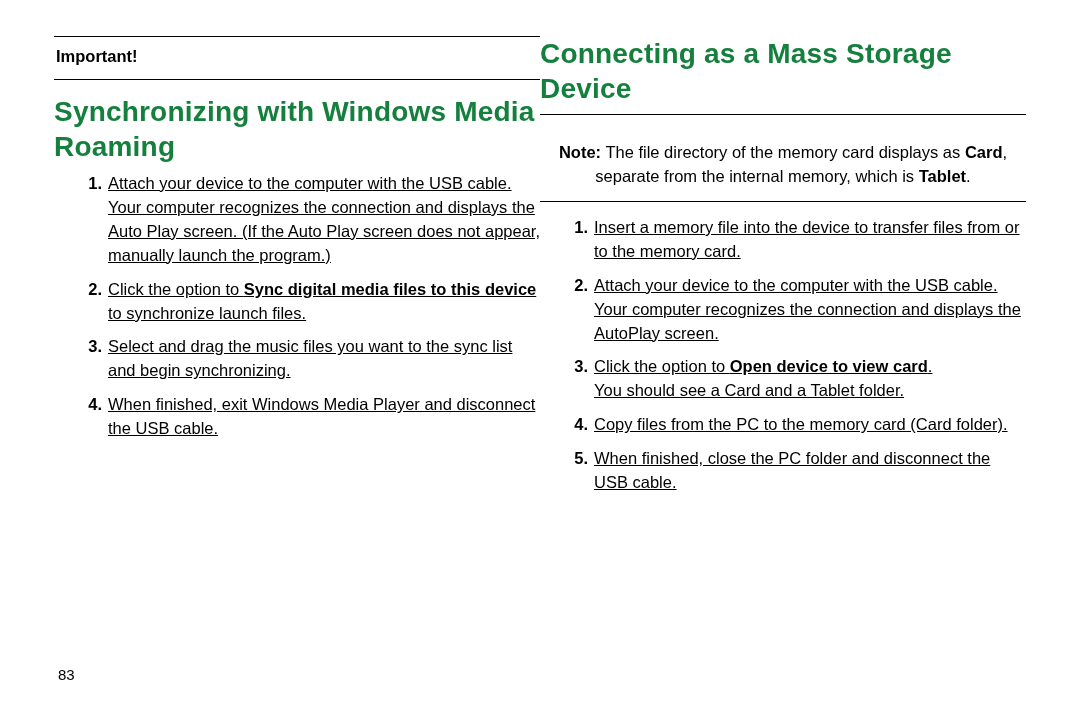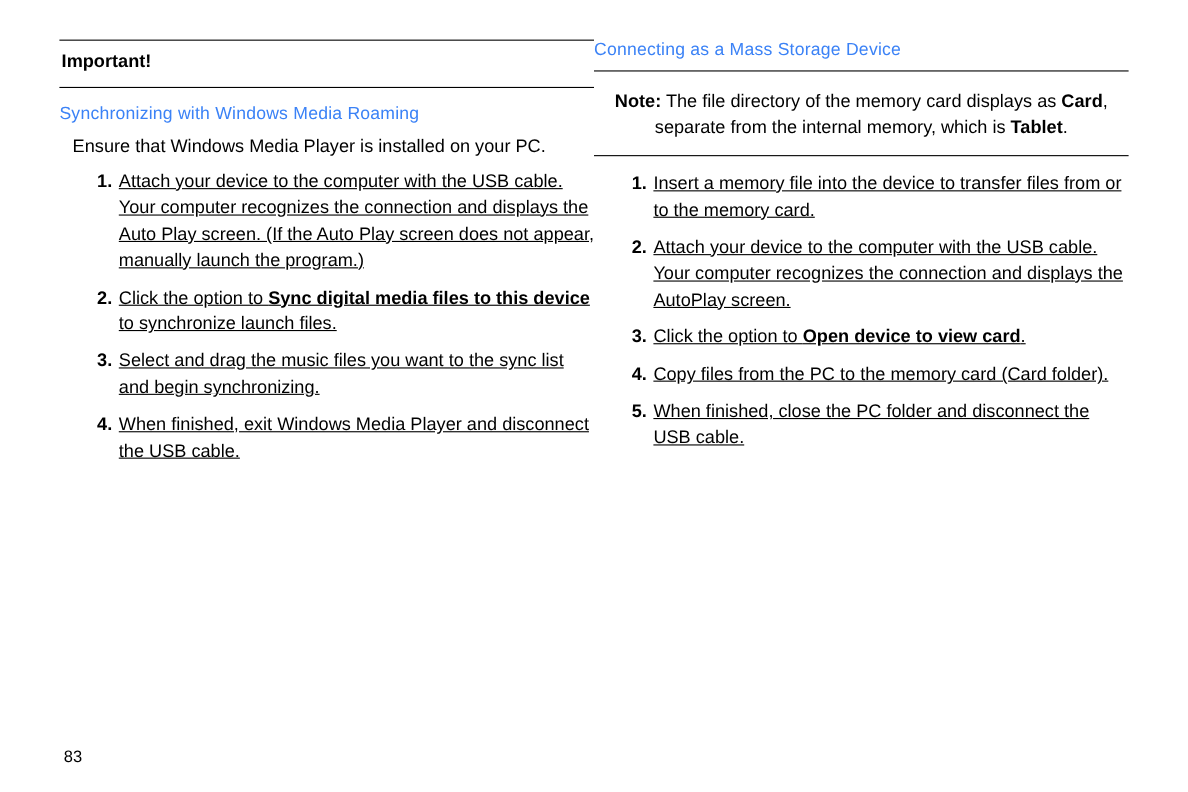"Connecting as a Mass Storage" h2.section { color: #3b82f6 -> #15803d; font-size: 16px -> 28px; font-weight: 400 -> 700 }
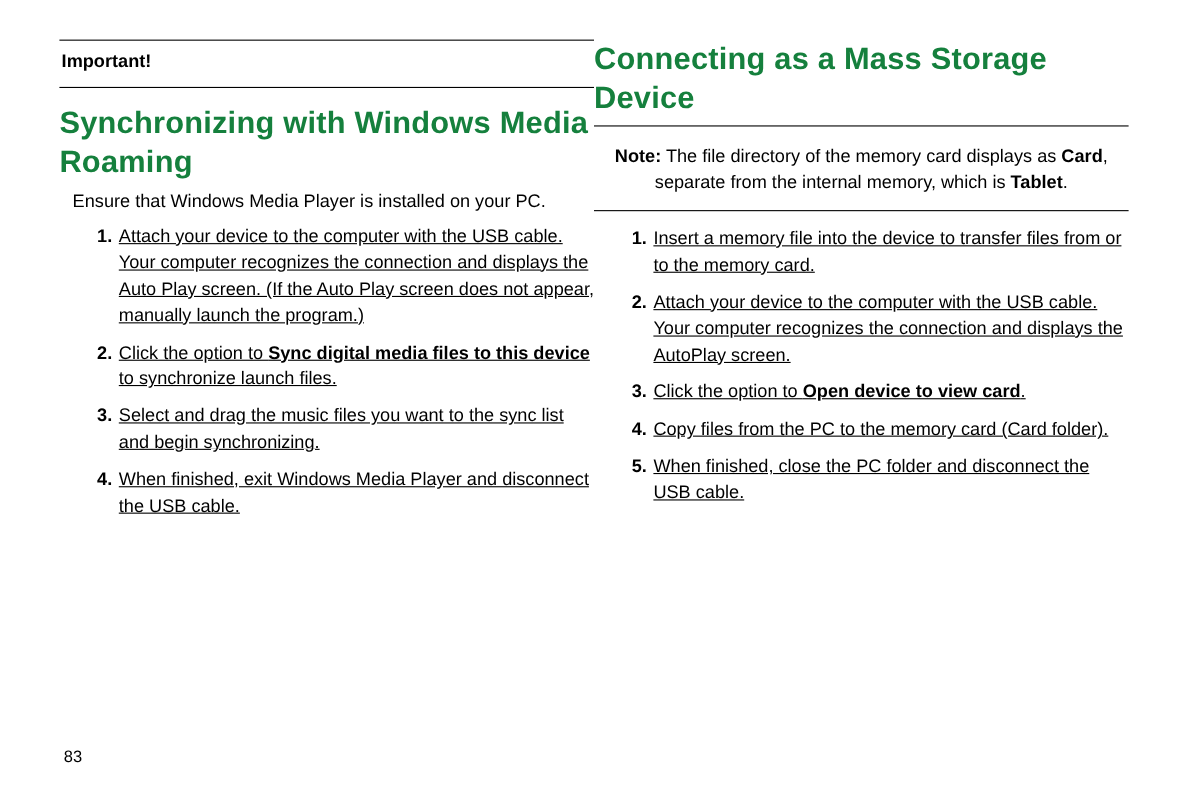"Note: The file directory of" div.callout { padding: 16px 0 12px 0 -> 26px 0 12px 0 }
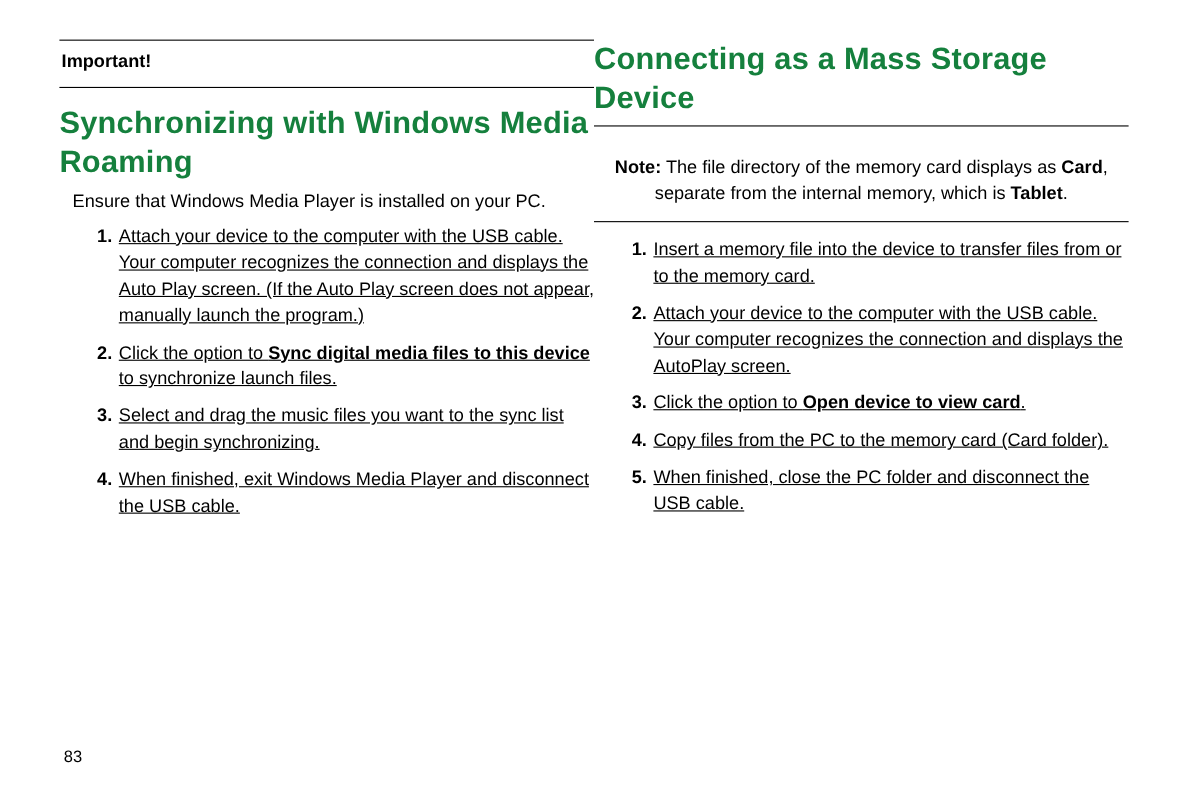"Ensure that Windows Media Player" p.intro { html: <p>Ensure that Windows Media Player is installed on your PC.</p> -> none }
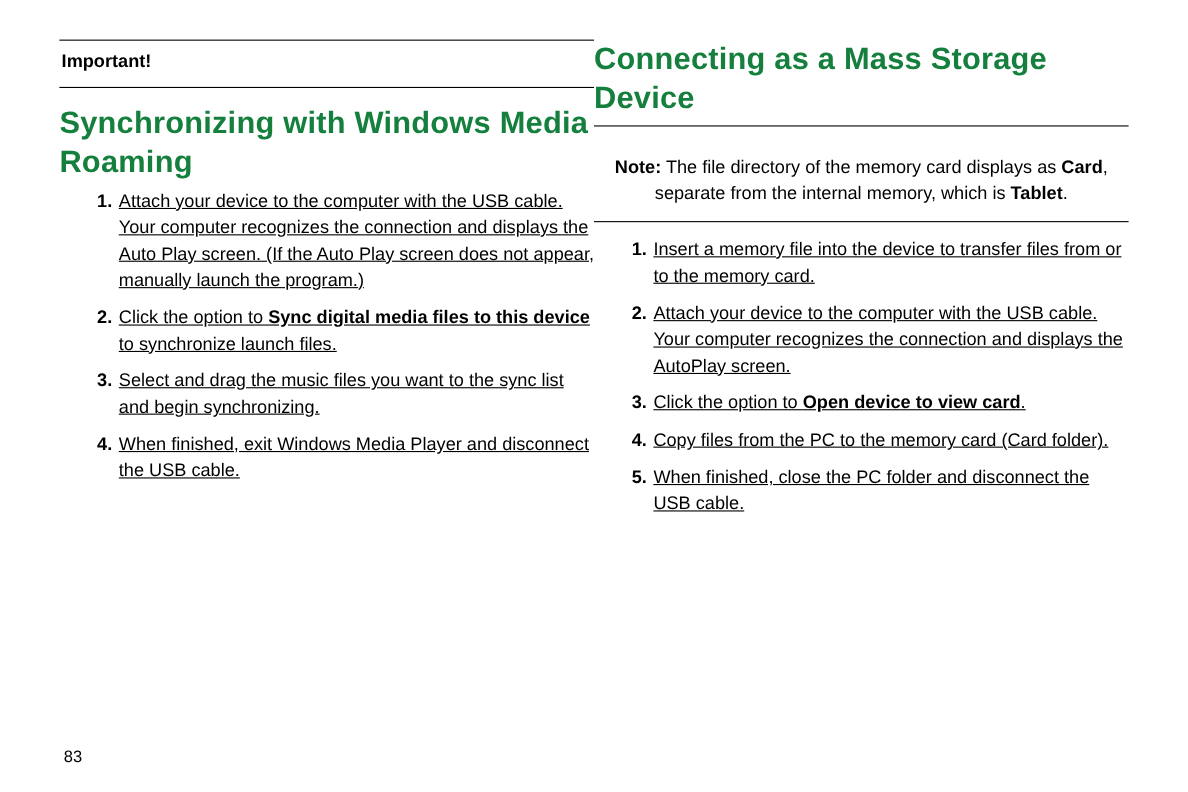"You should see a Card" span.indent-body { html: none -> <span>You should see a Card and a Tablet folder.</span> }
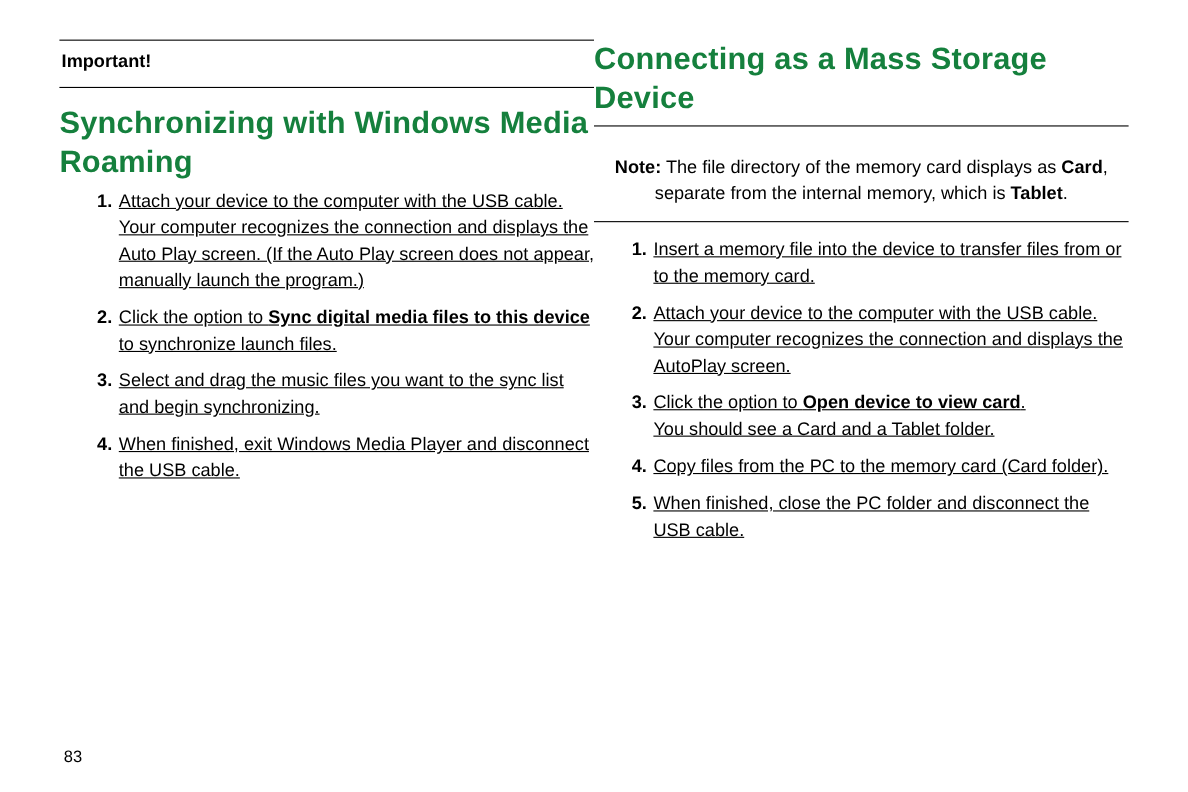"83" .pagenum { bottom: 0 -> 14px }
